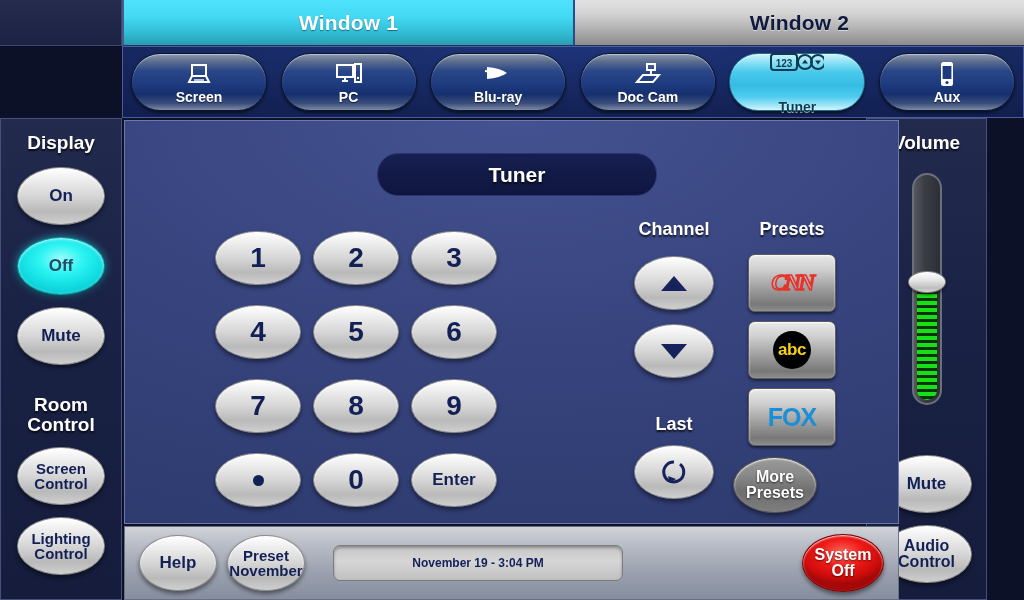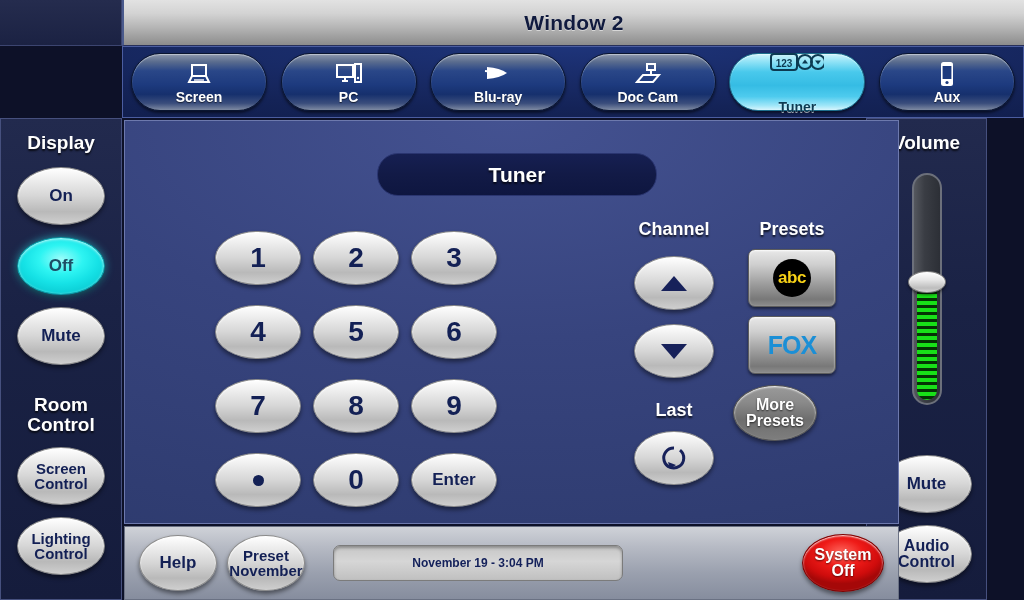"Window 1" div.tab { html: none -> <div> <span>Window 1</span> </div> }
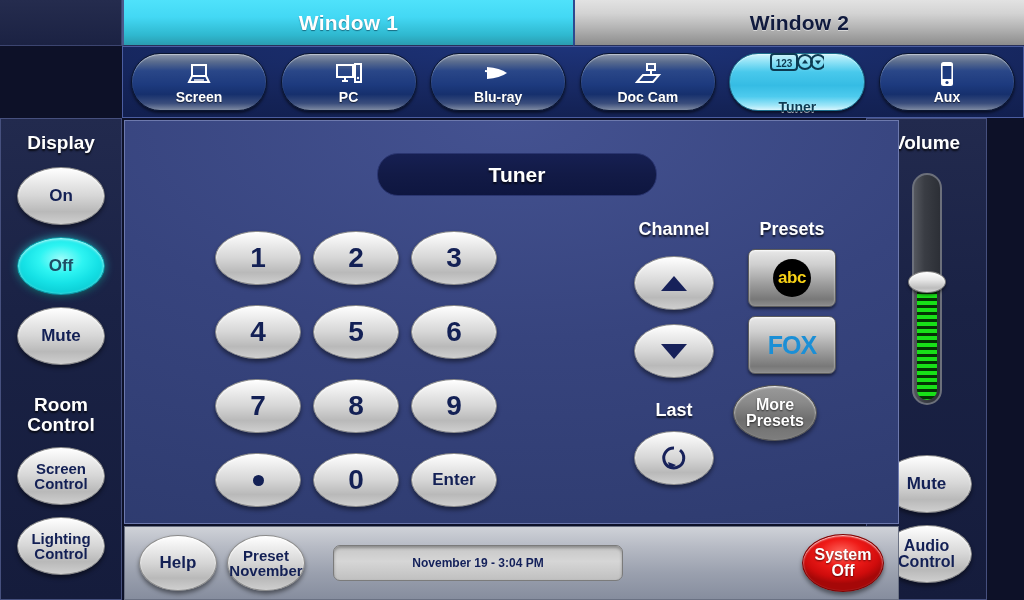"CNN" div.preset-btn { html: none -> <div> <span>CNN</span> </div> }
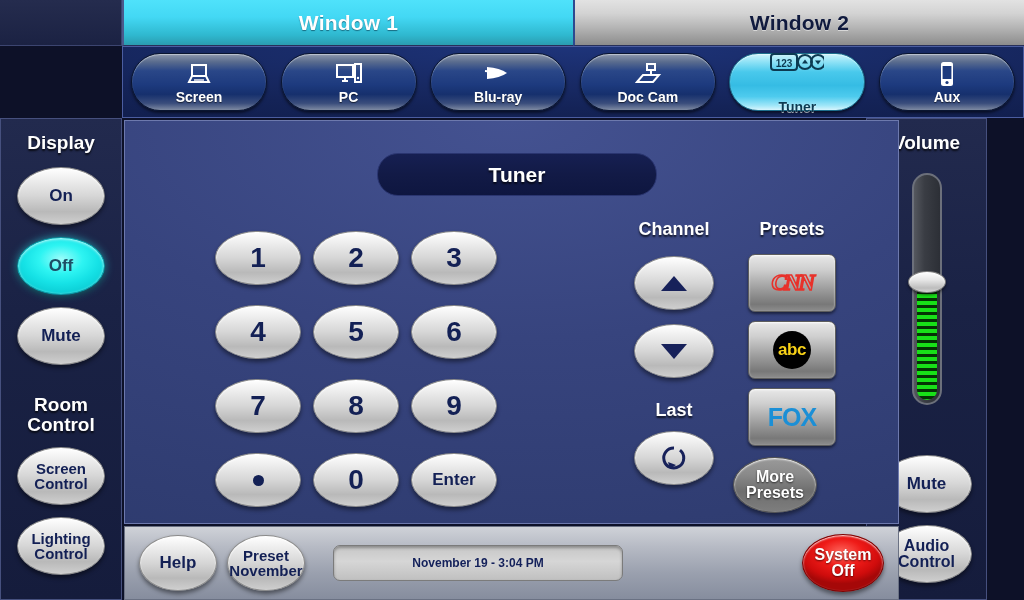"Last" div.sec-label { margin-top: 22px -> 36px }
